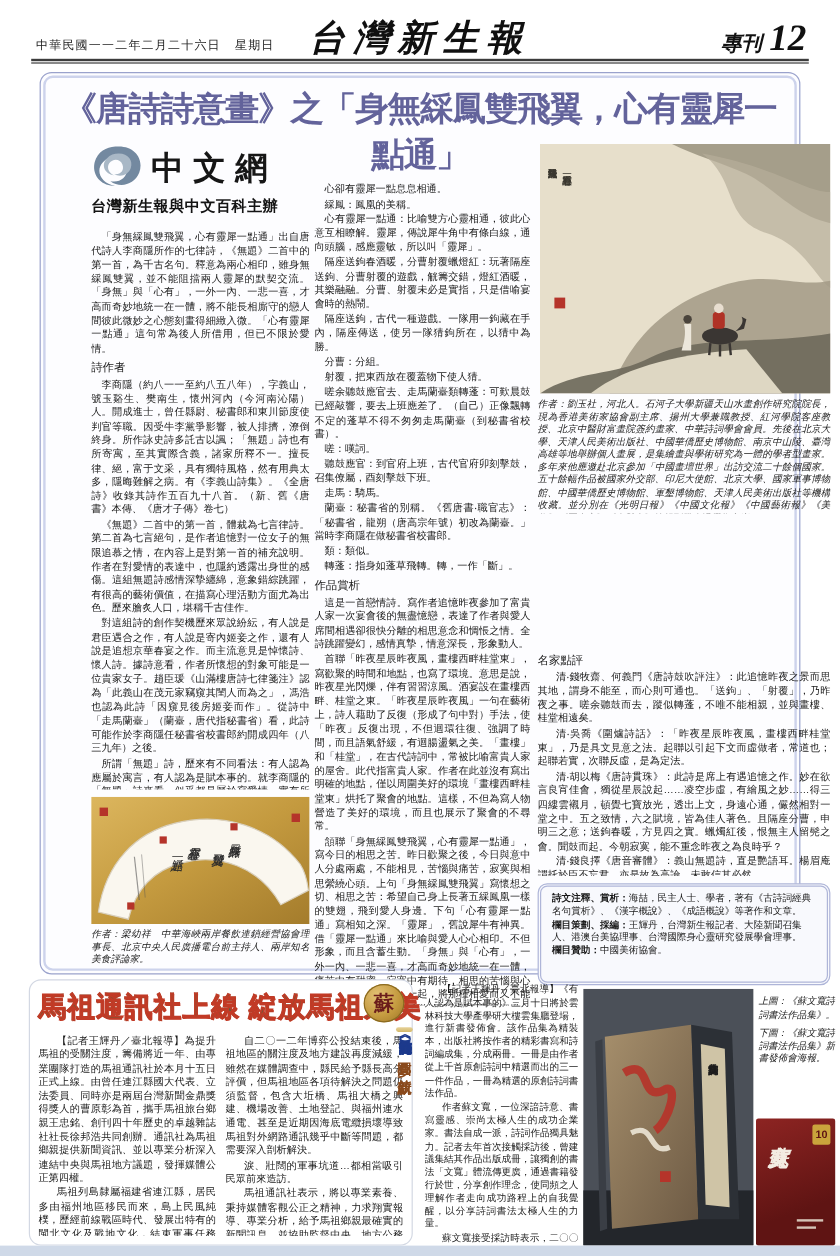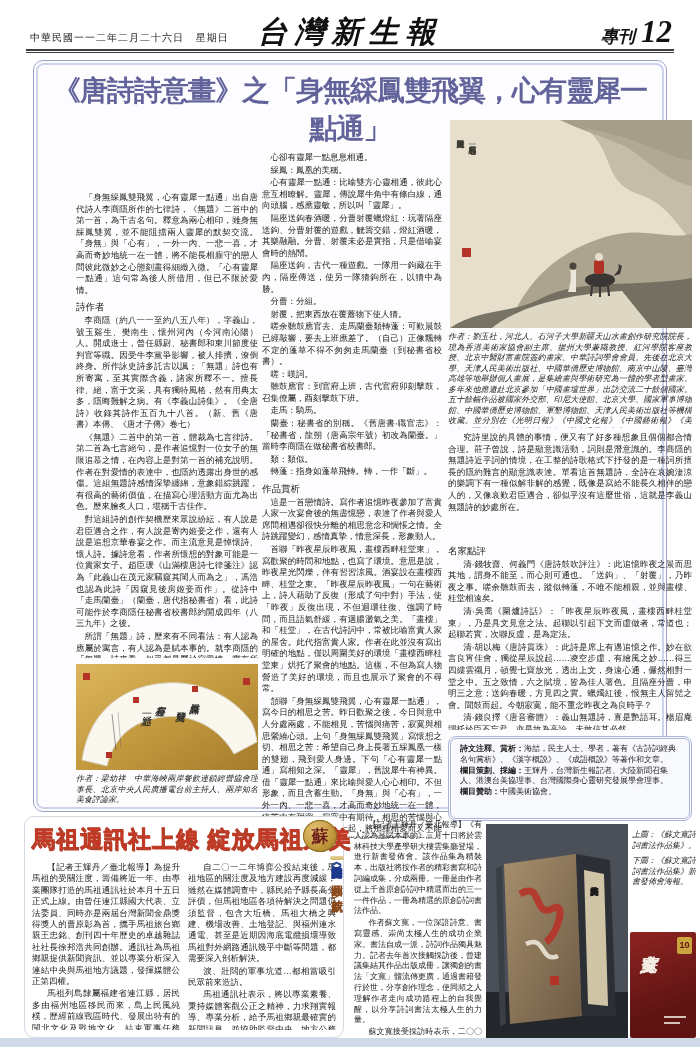"中文網" div.logo-block { html: none -> <div> <svg> <path></path> <path></path> </svg> <div>中文網</div> <div>台灣新生報與中文百科主辦</div> </div> }
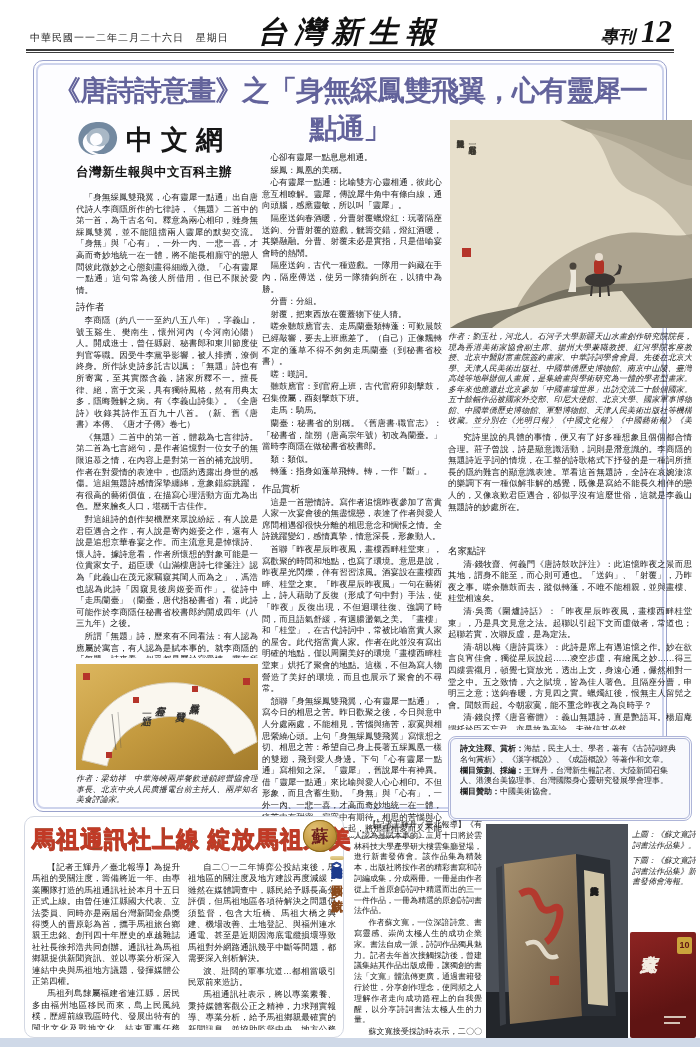"究詩里說的具體的事情，便又有了好多種想象且個個都合情合理。莊子曾說，詩是顯意識活" div.col { html: <div> <div>究詩里說的具體的事情，便又有了好多種想象且個個都合情合理。莊子曾說，詩是顯意識活動，詞則是潛意識的。李商隱的無題詩近乎詞的情境，在工整的詩歌格式下抒發的是一種詞所擅長的隱約難言的顯意識表達。單看這首無題詩，全詩在哀婉淒涼的樂調下有一種似解非解的感覺，既像是寫給不能長久相伴的戀人的，又像哀歎君臣遇合，卻似乎沒有這麼世俗，這就是李義山無題詩的妙處所在。</div> </div> -> none }
